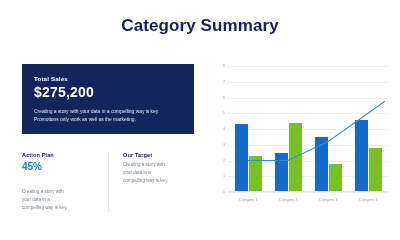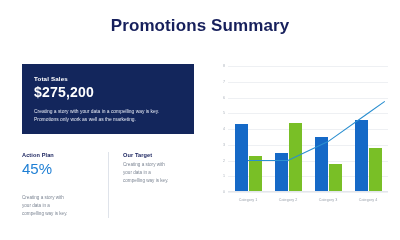"Promotions Summary" div.title { text: Promotions -> Category }
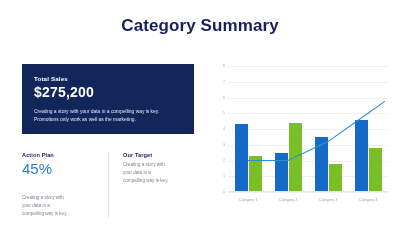"45%" .stat-value { font-size: 15px -> 10px; font-weight: 400 -> 700 }
